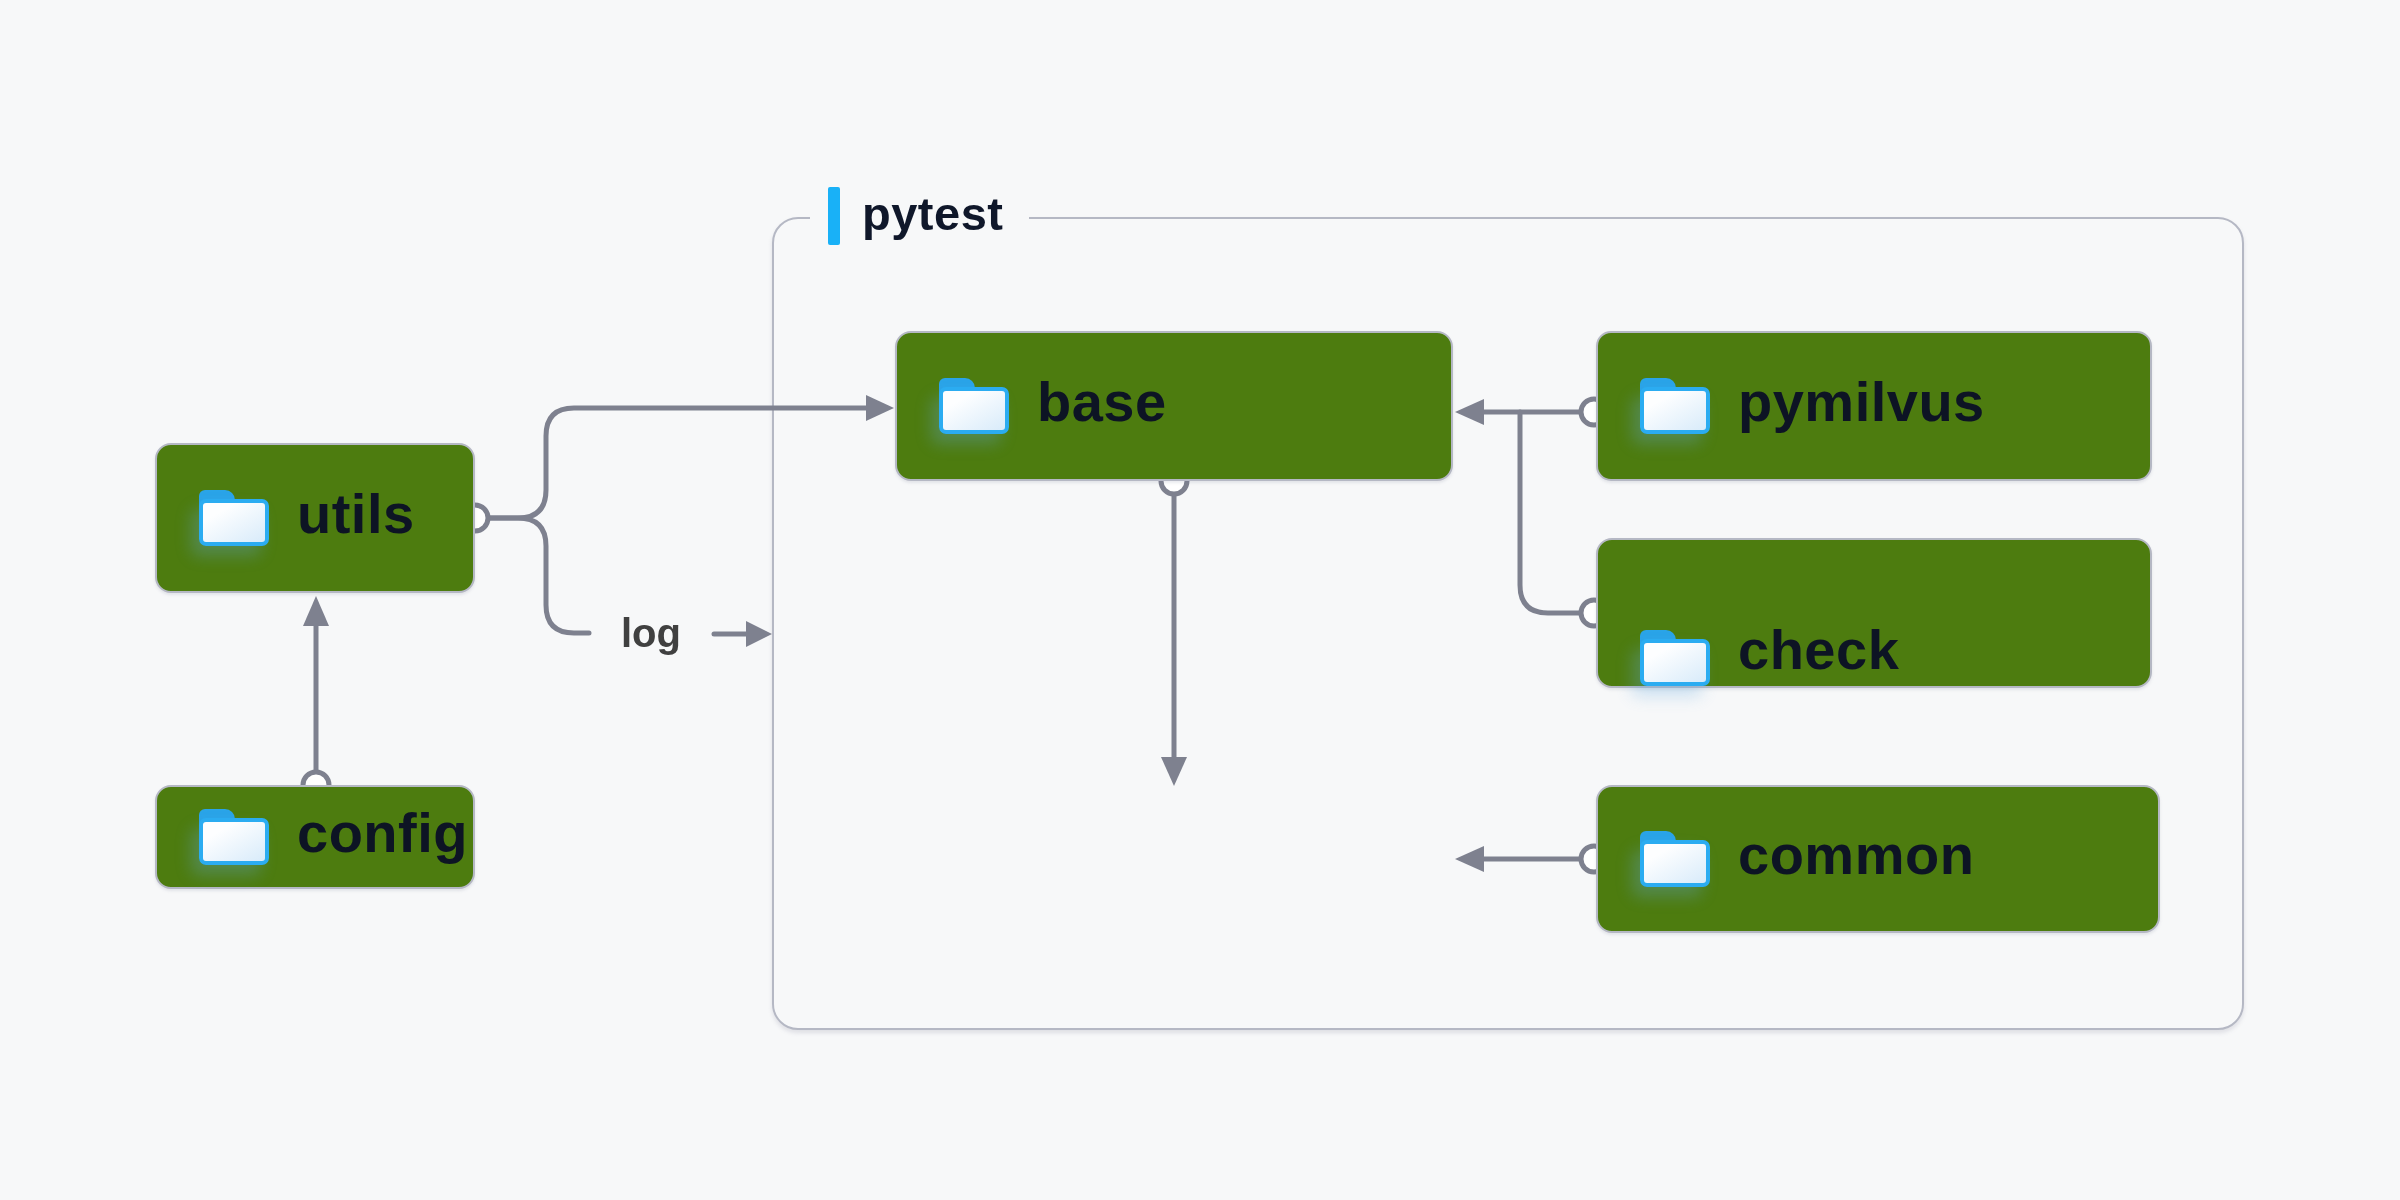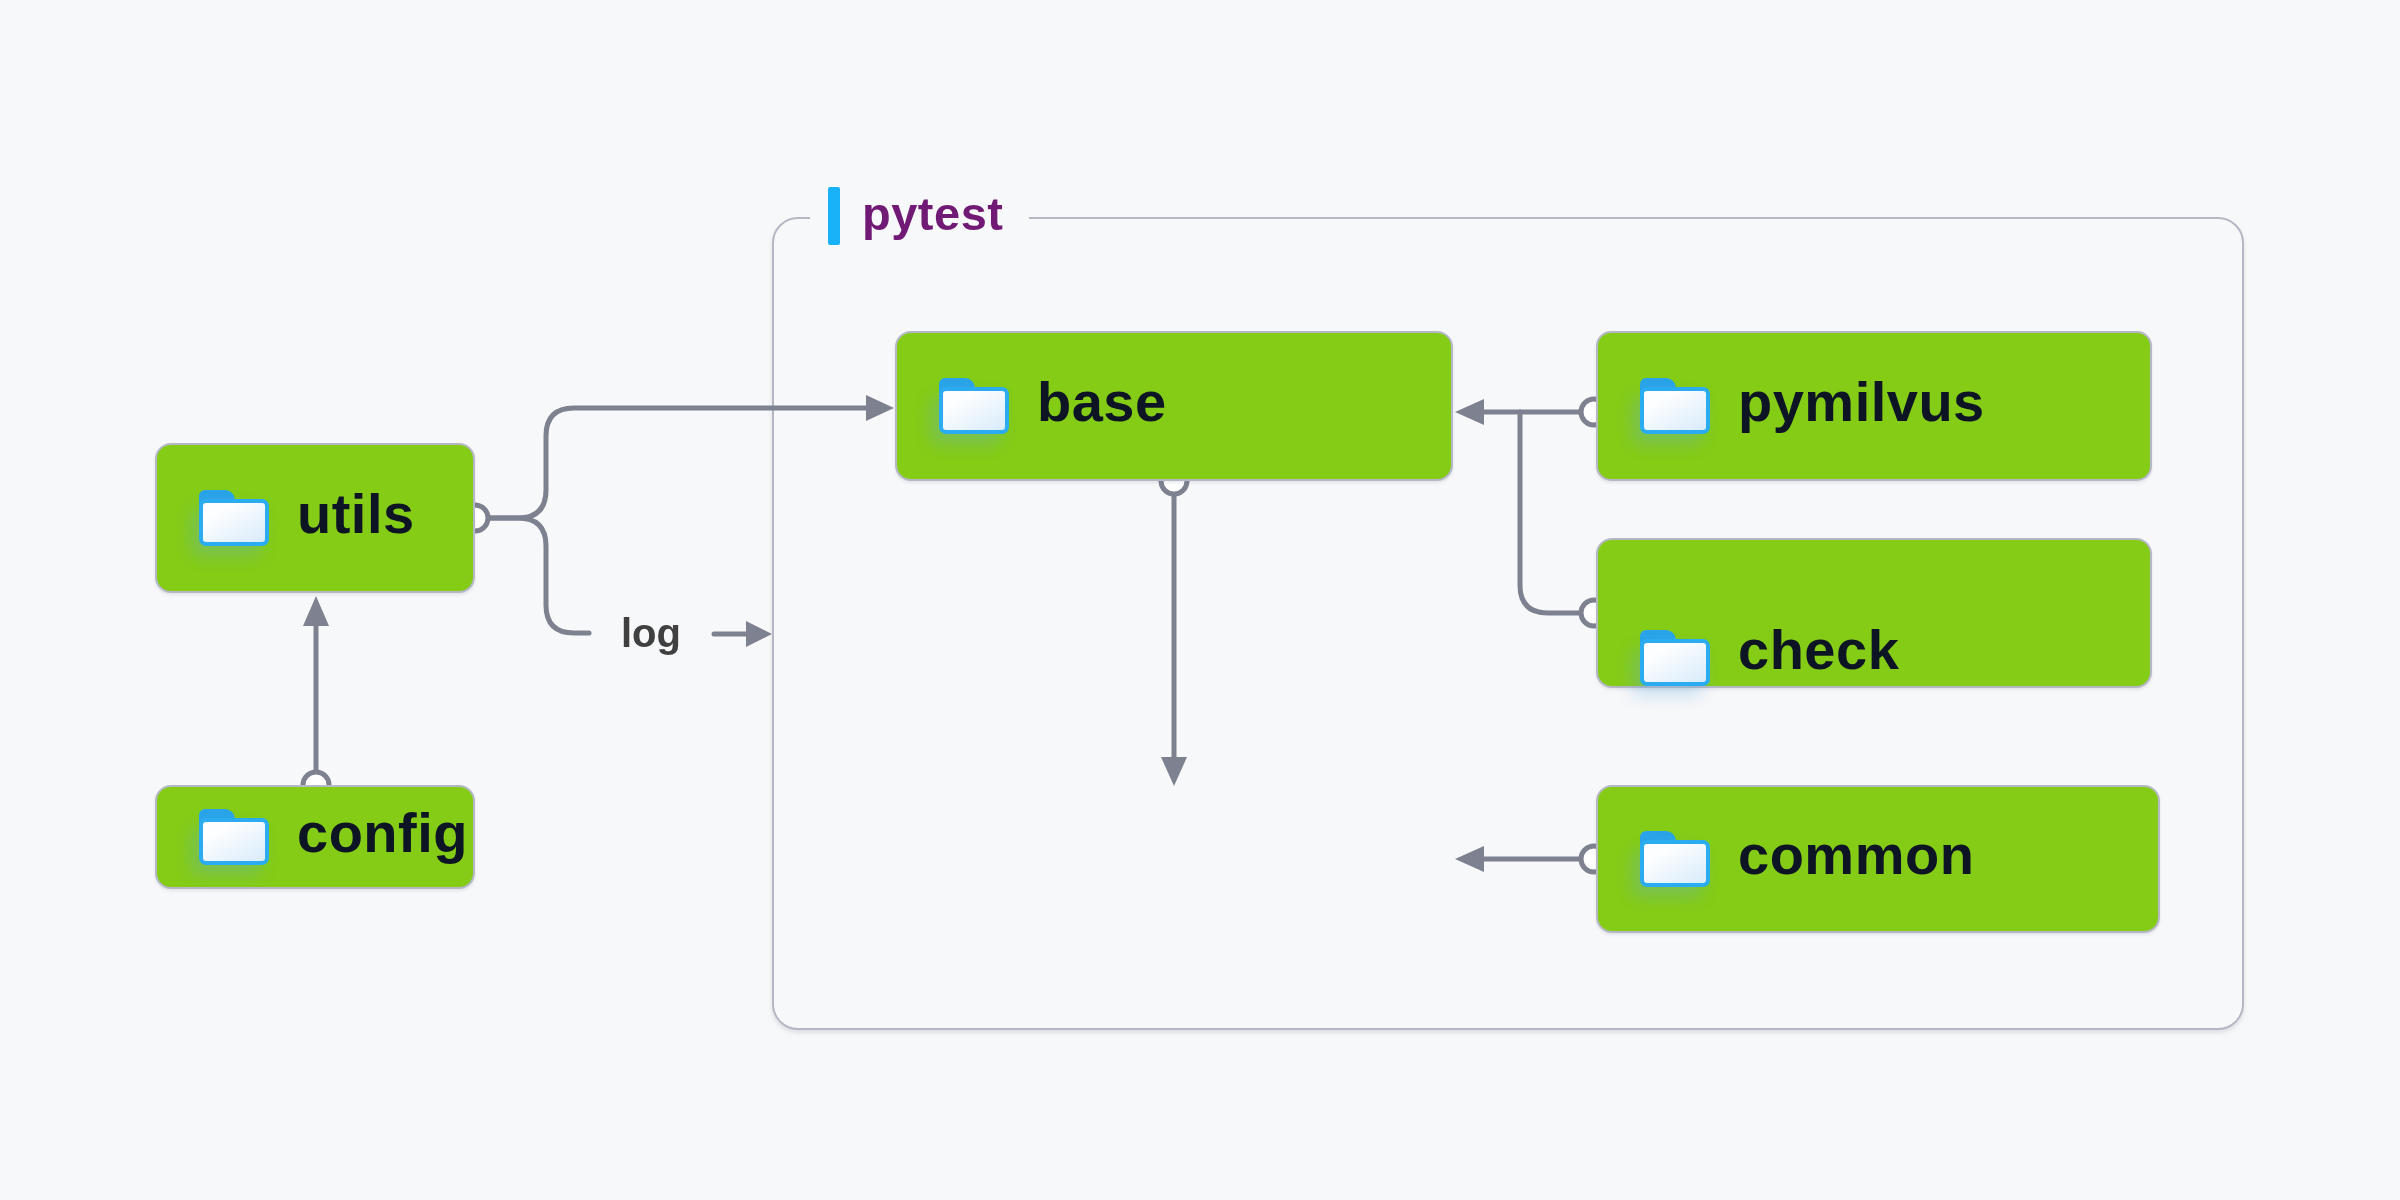"pytest" .group-title { color: #701a75 -> #0f172a }
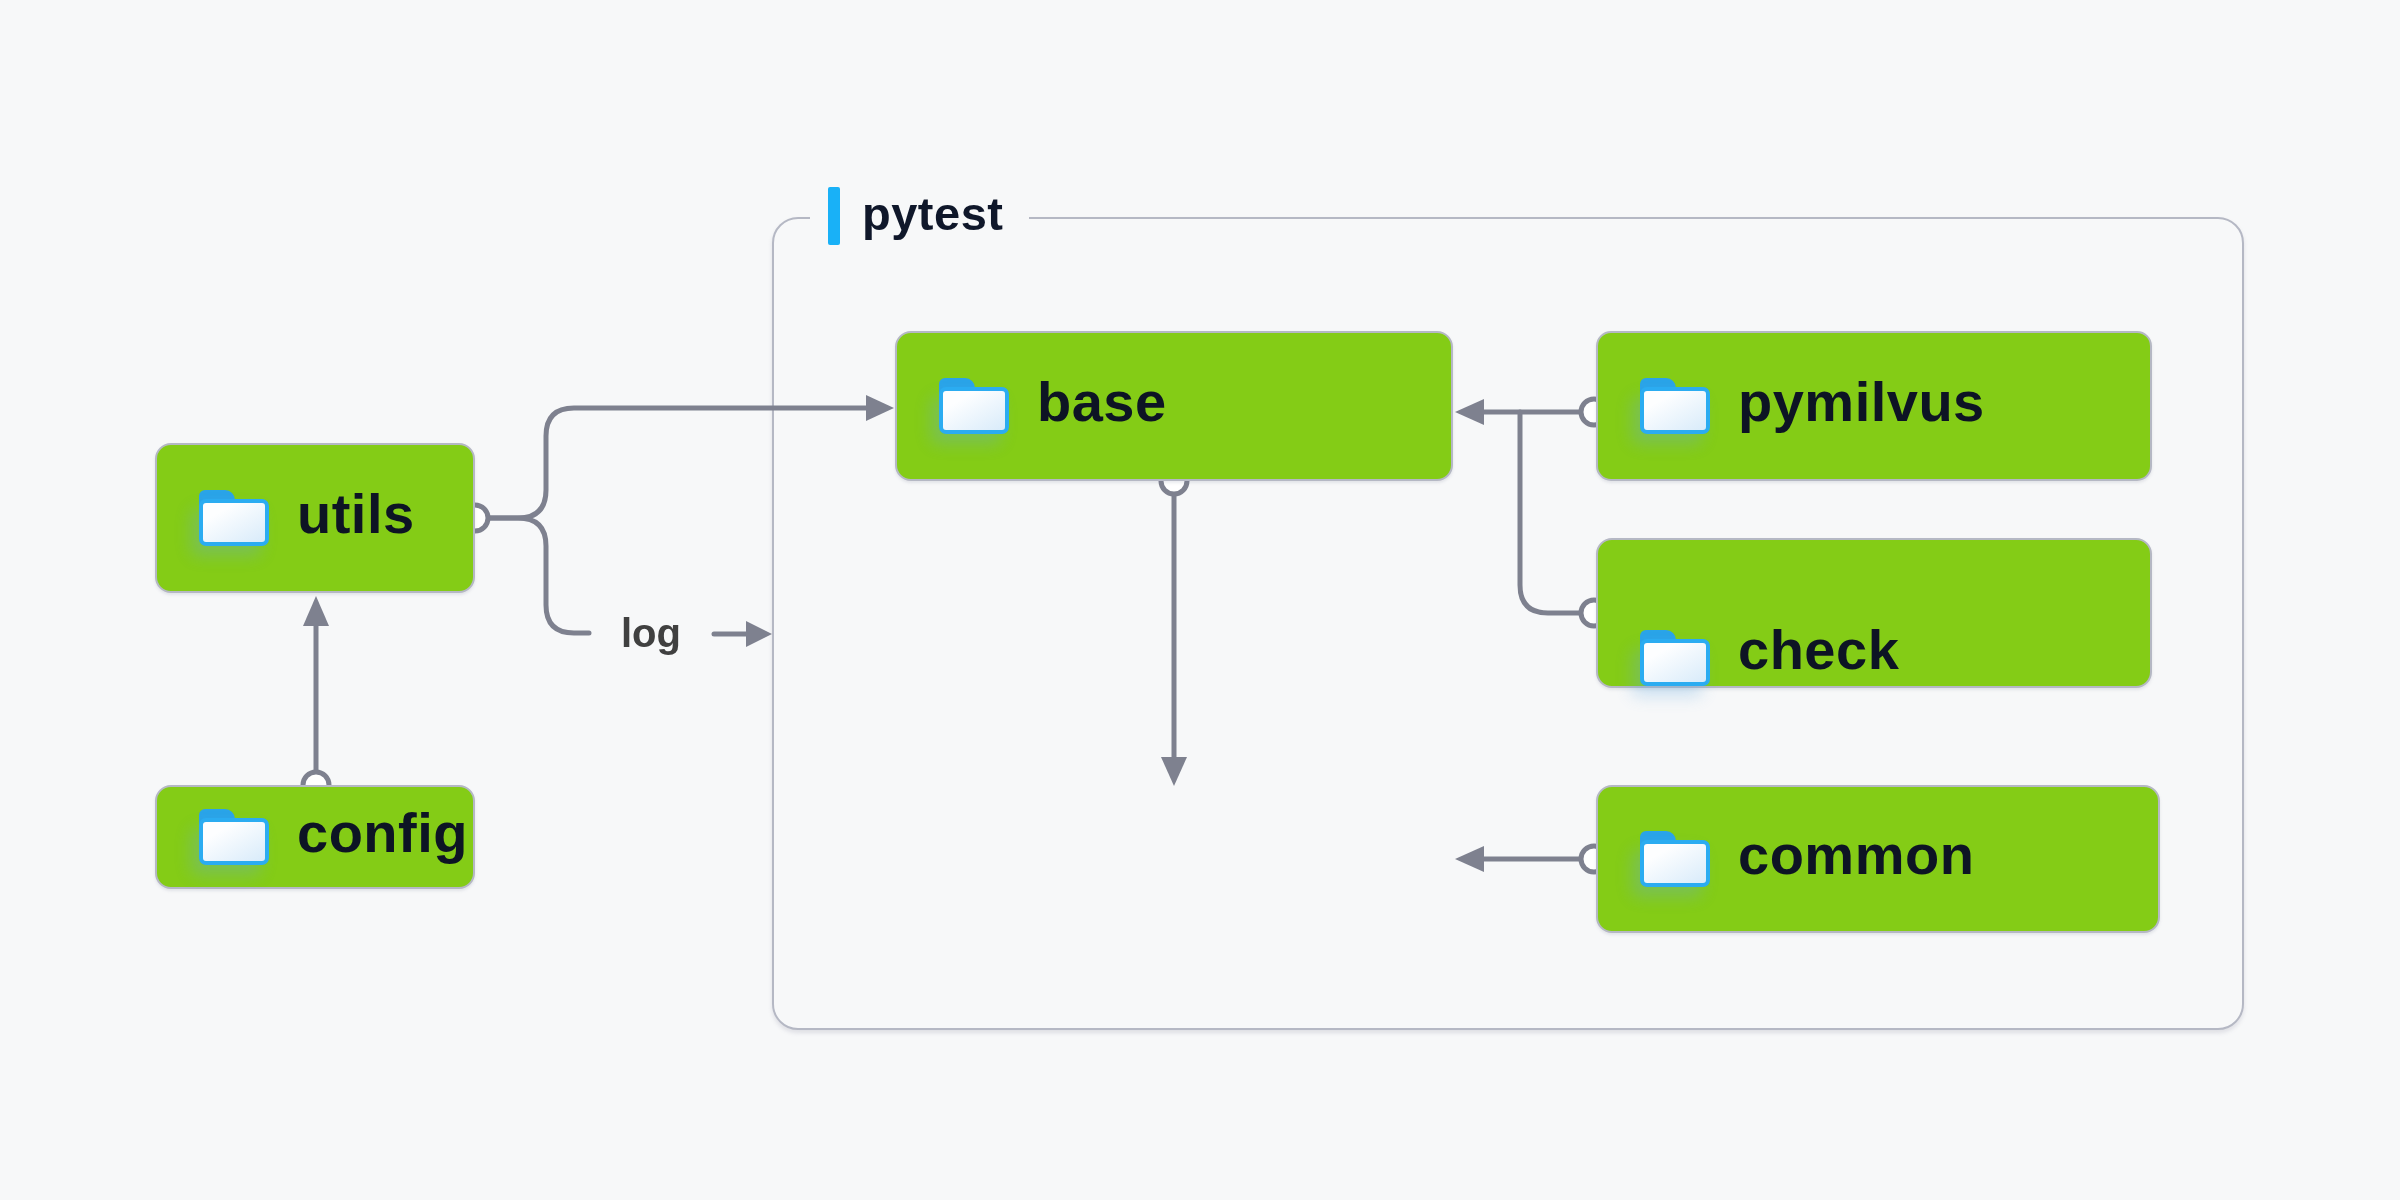"base" .node { background: #84cc16 -> #4d7c0f }
